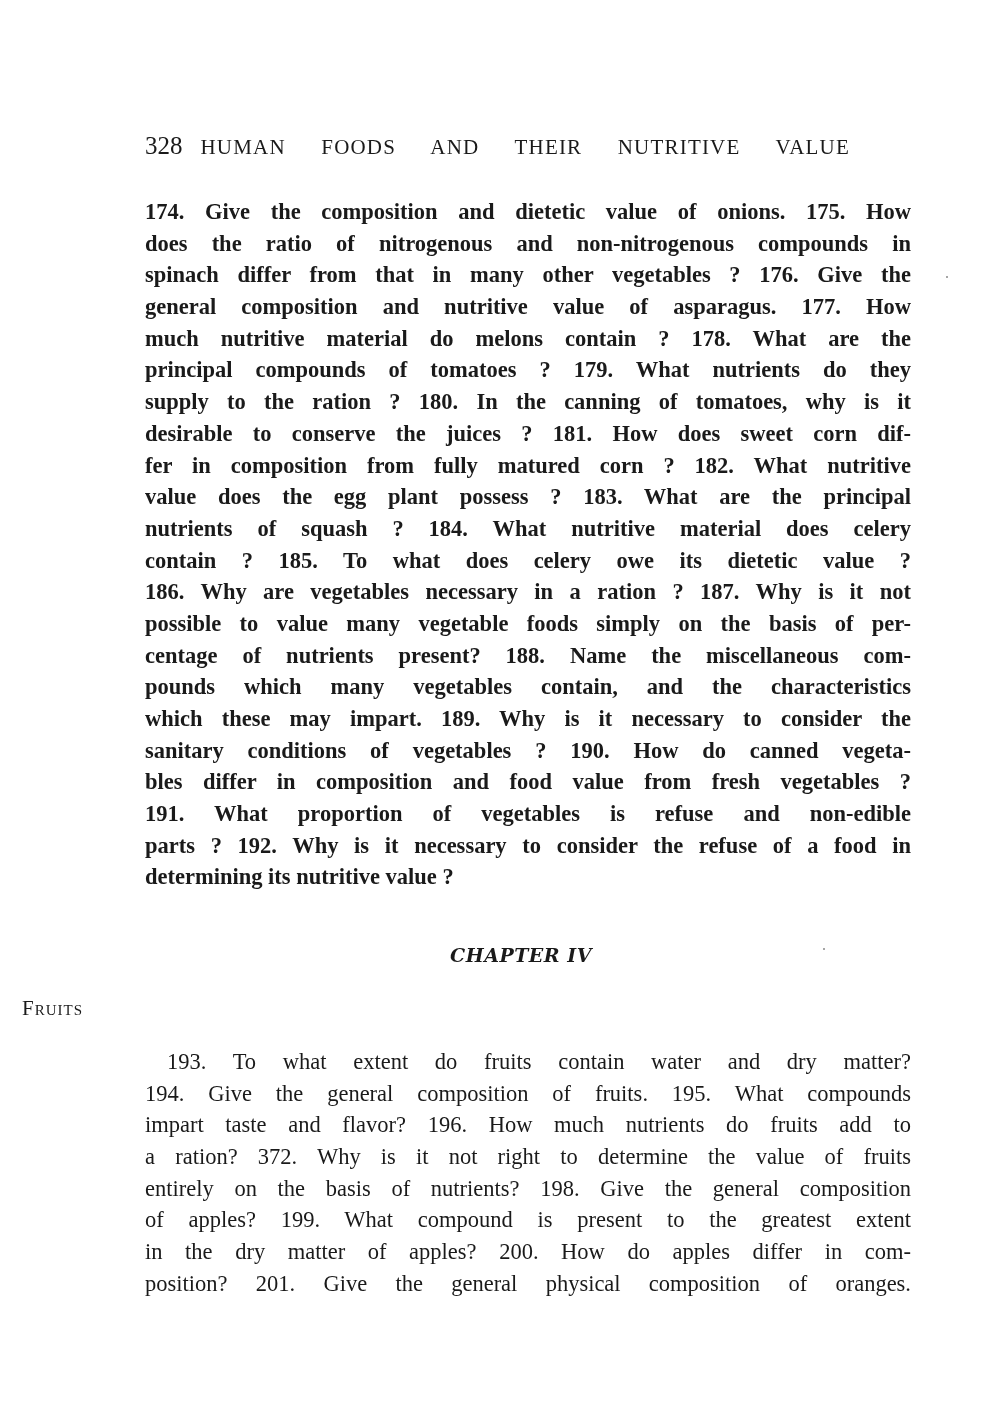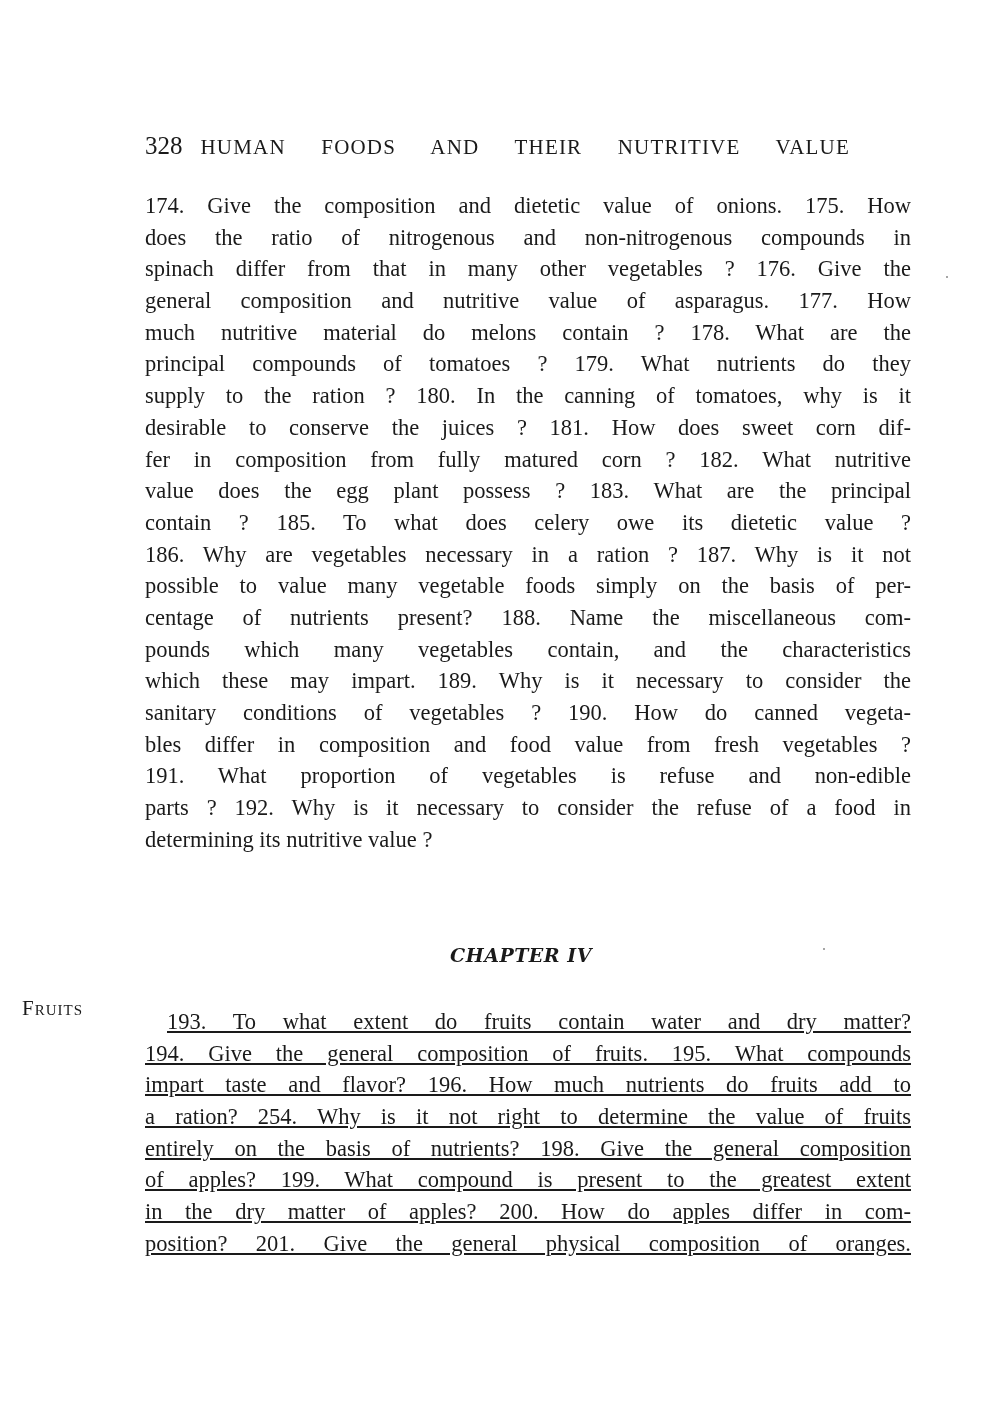"174. Give the composition and" #block-1 { font-weight: none -> bold; top: 154px -> 160px }
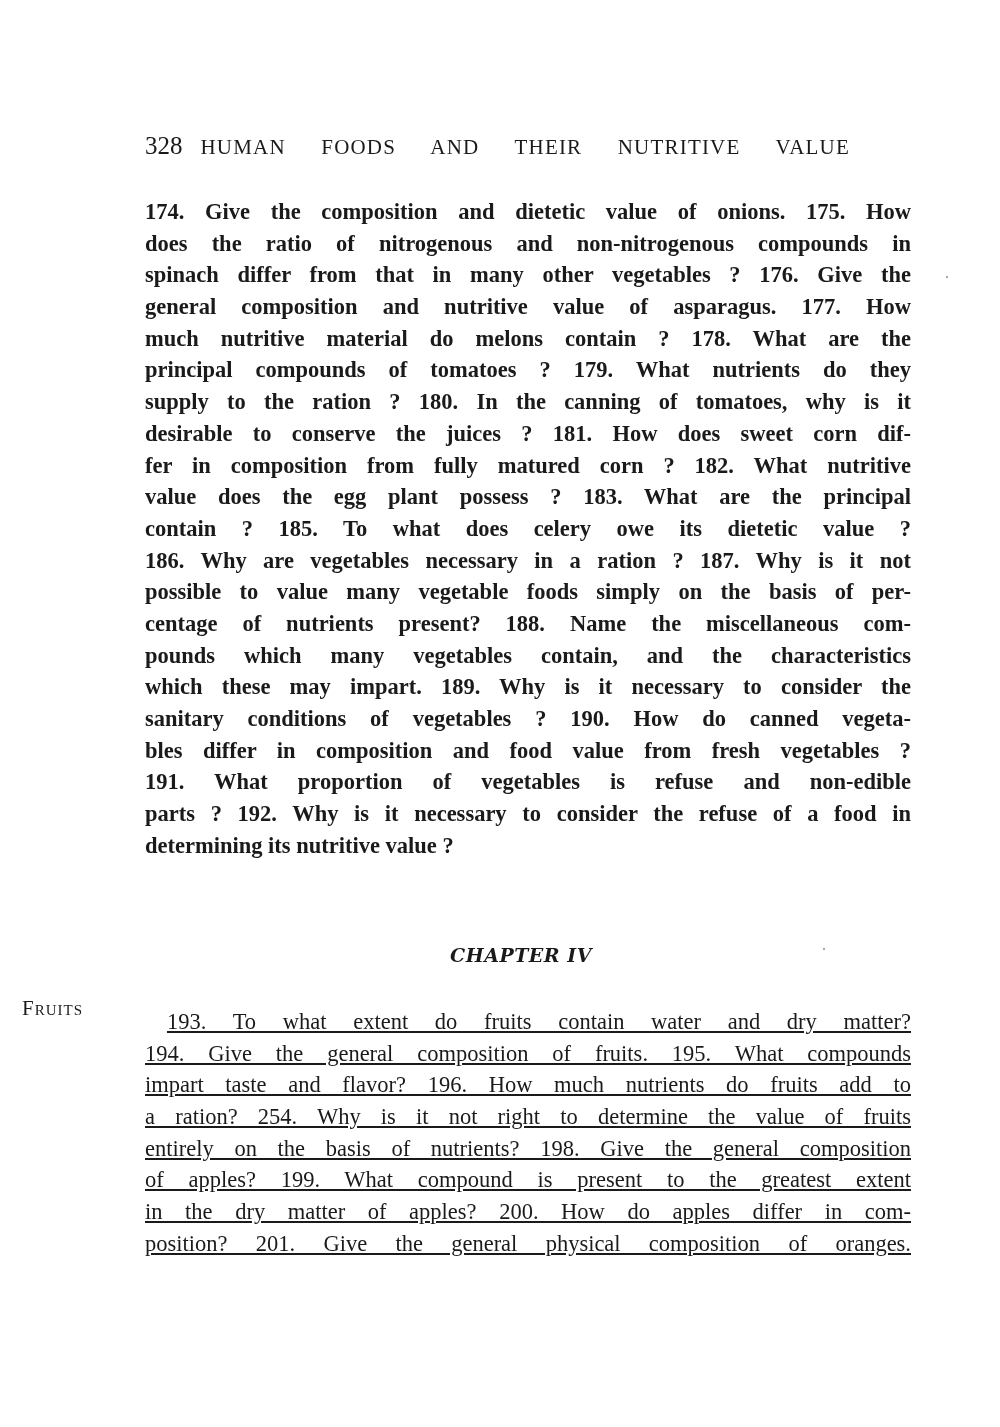"nutrients of squash ? 184." div.line { html: none -> <div>nutrients of squash ? 184. What nutritive material does celery</div> }
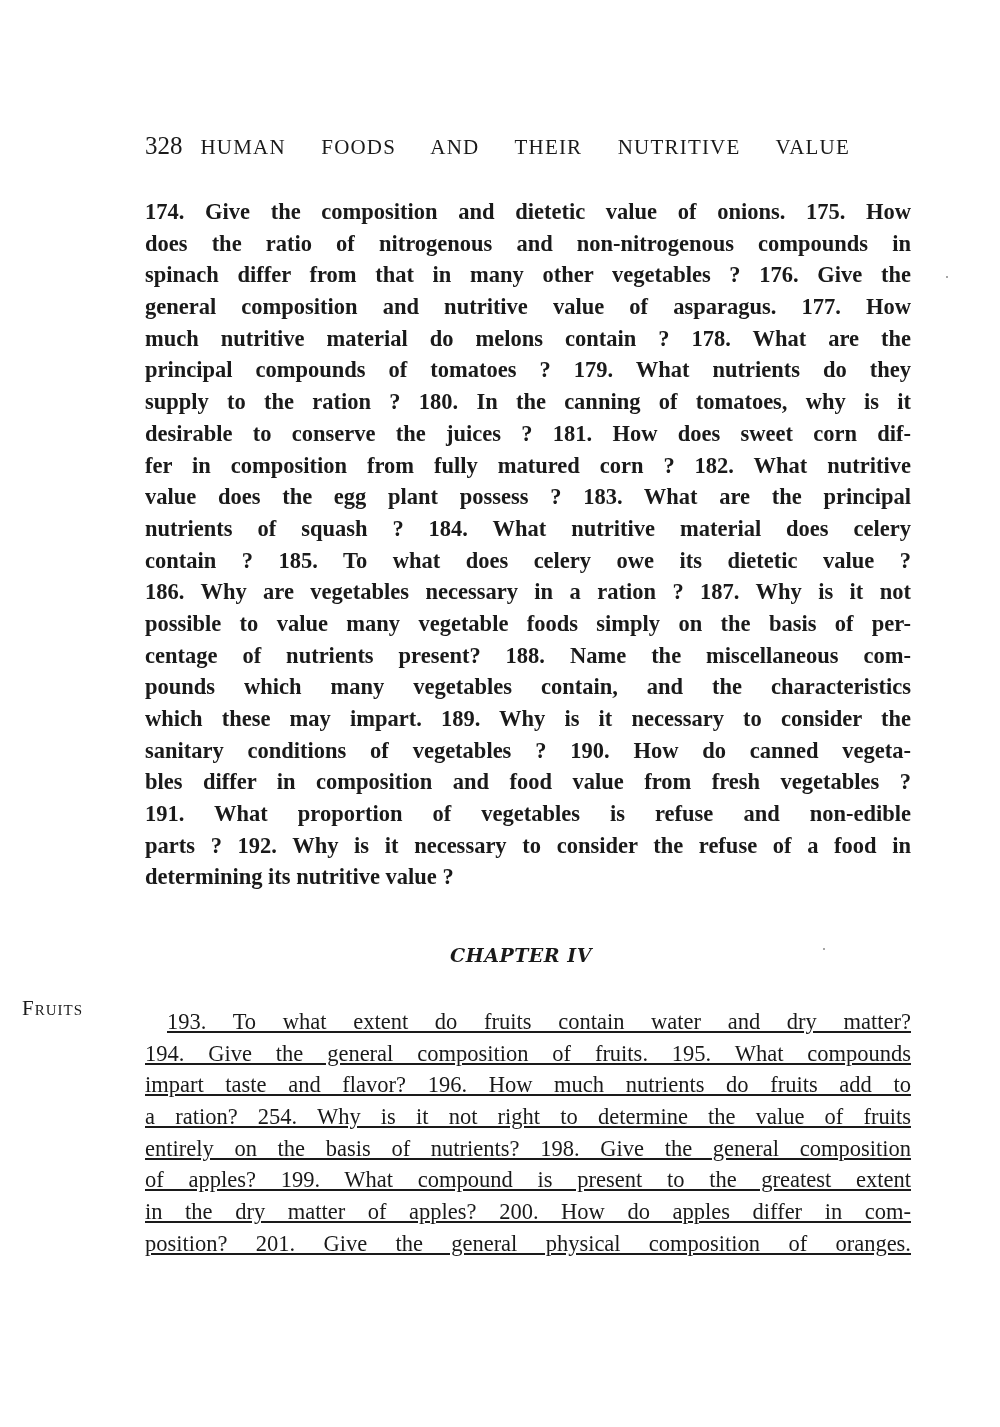"193. To what extent do" #block-2 { text-decoration: underline -> none; top: 970px -> 1010px }
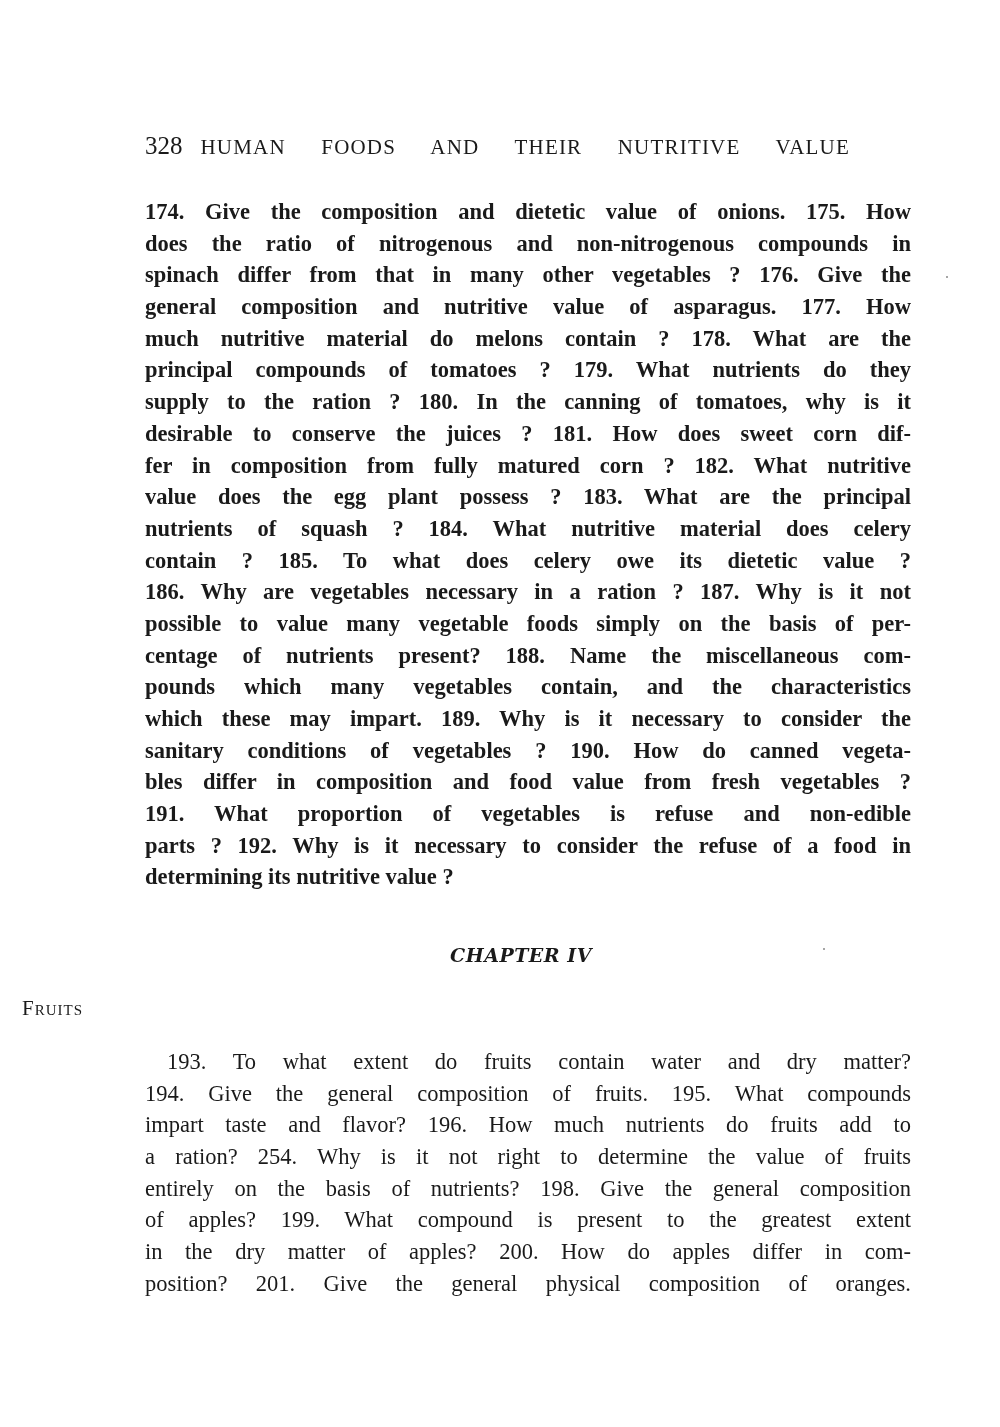"a ration? 254. Why is" div.line { text: 254 -> 372 }
